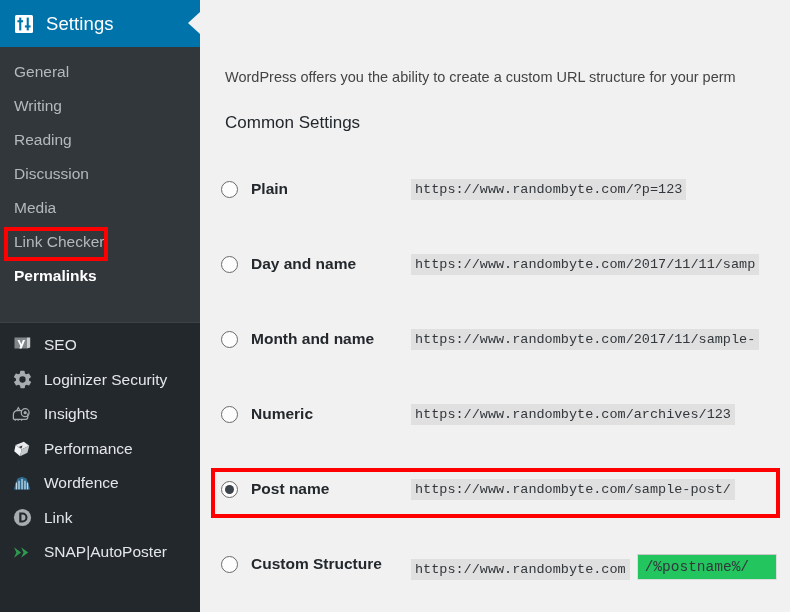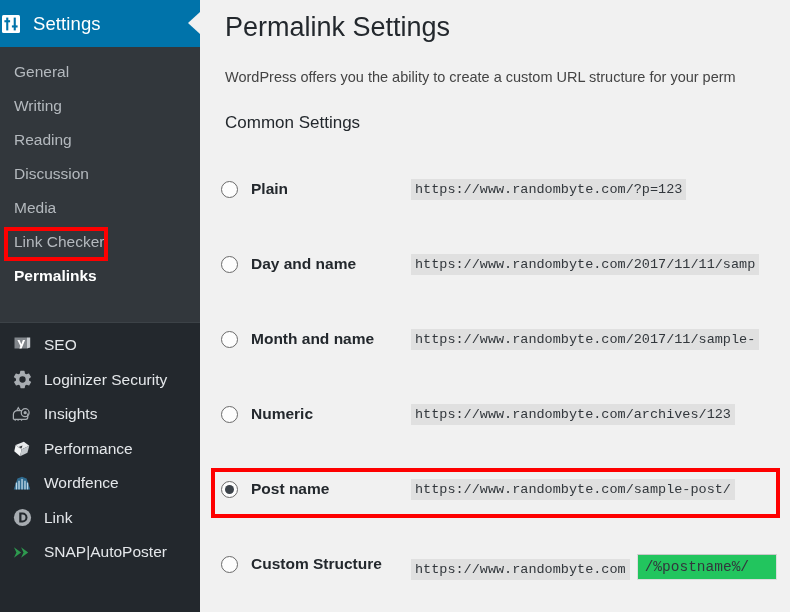"Settings" .menu-header { padding-left: none -> 13px }
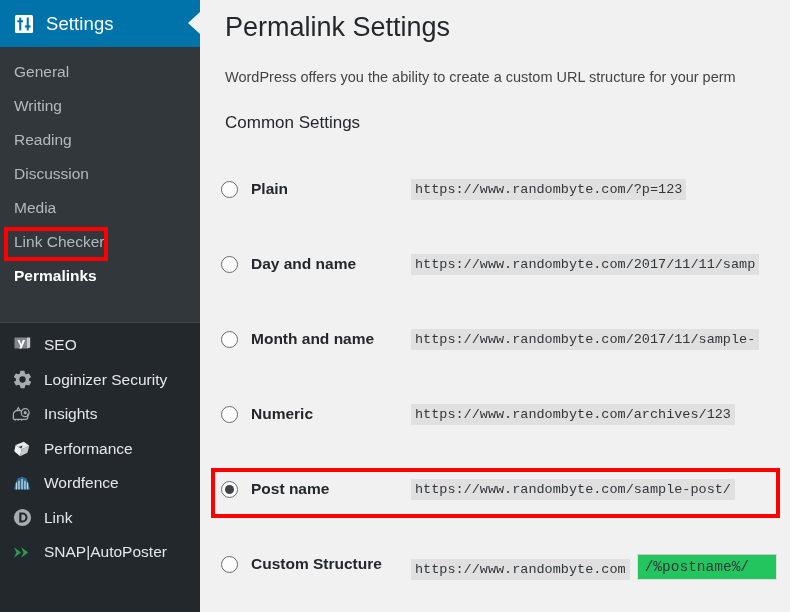"Permalink Settings" h1 { html: <h1>Permalink Settings</h1> -> none }
